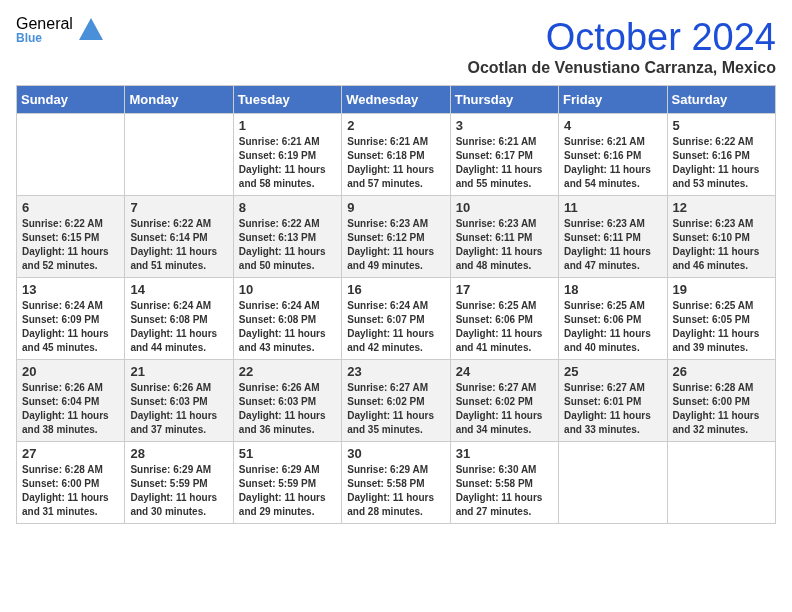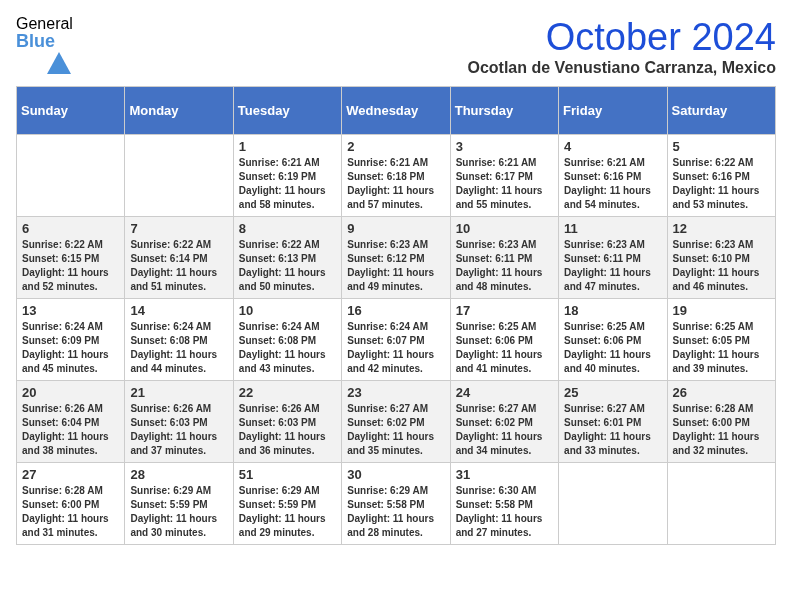"General" .logo { align-items: flex-end -> flex-start; flex-direction: column -> none }
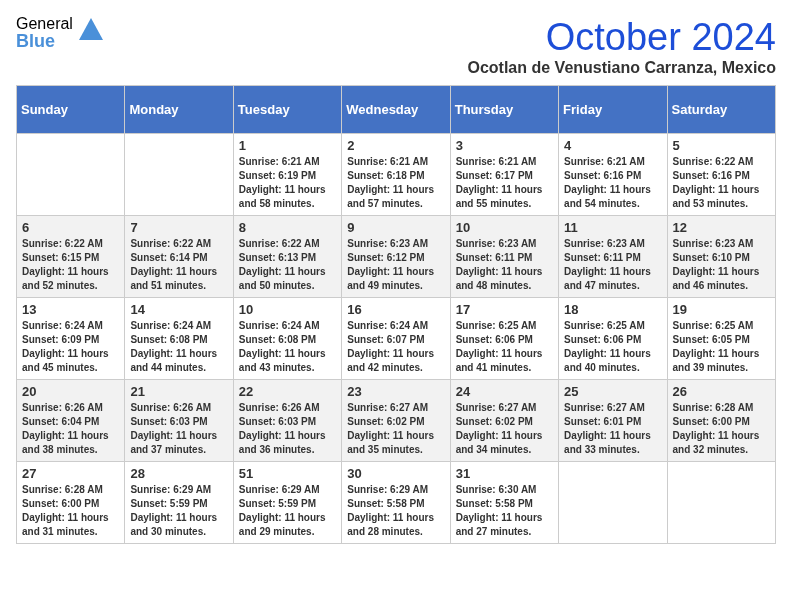"Blue" .logo-blue { font-size: 18px -> 12px }
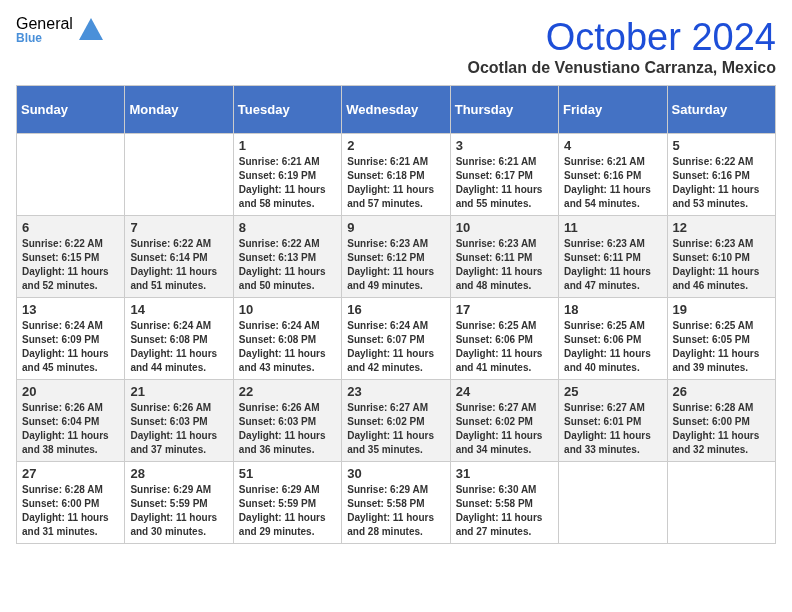"Sunday" .calendar th { padding: 16px 4px -> 6px 4px }
